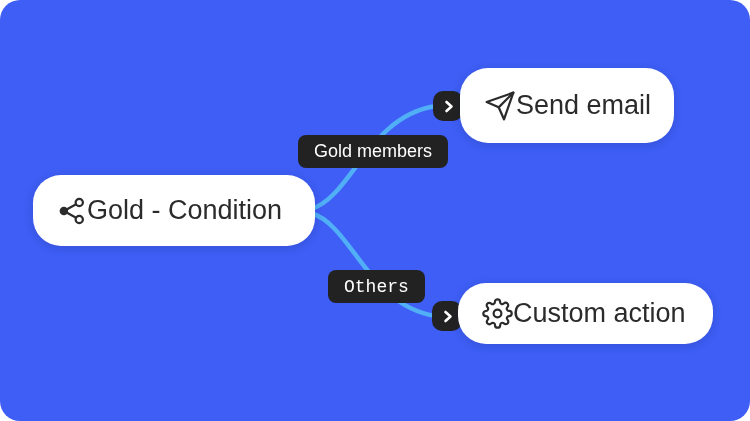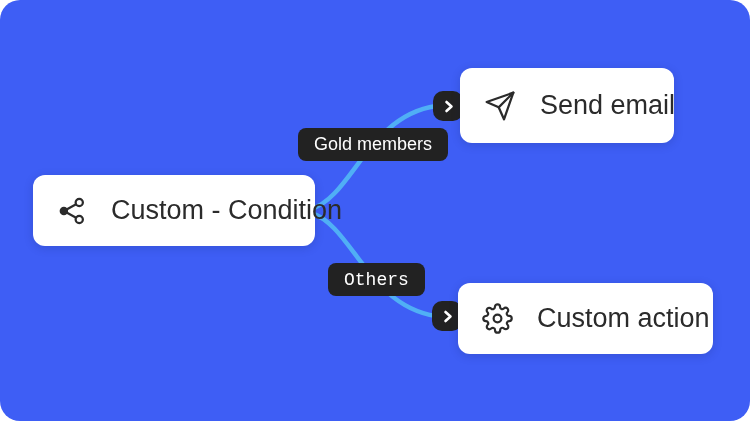"Send email" .node { border-radius: 12px -> 28px; gap: 24px -> 0 }
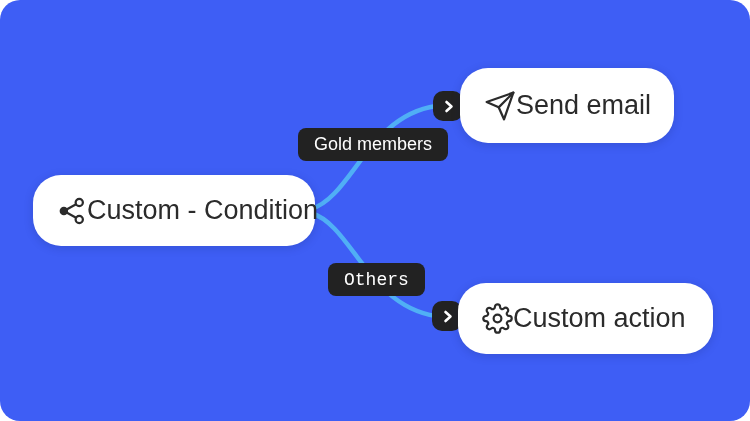"Gold members" .branch-label { margin-top: none -> 7px }
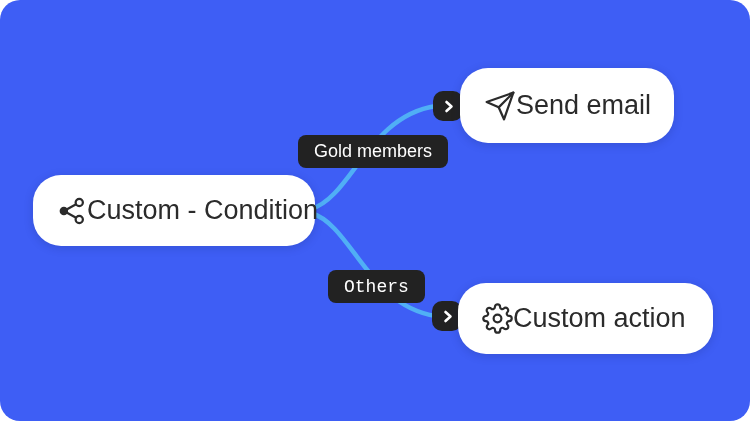"Custom - Condition" span { text: Custom -> Gold }
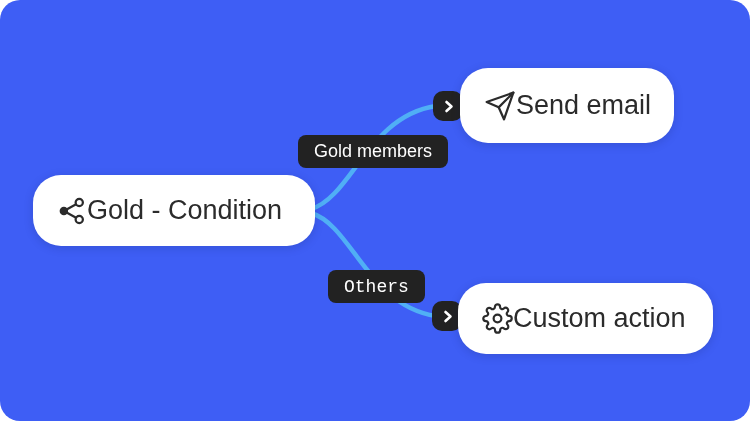"Custom action" .node-custom { height: 71px -> 61px }
